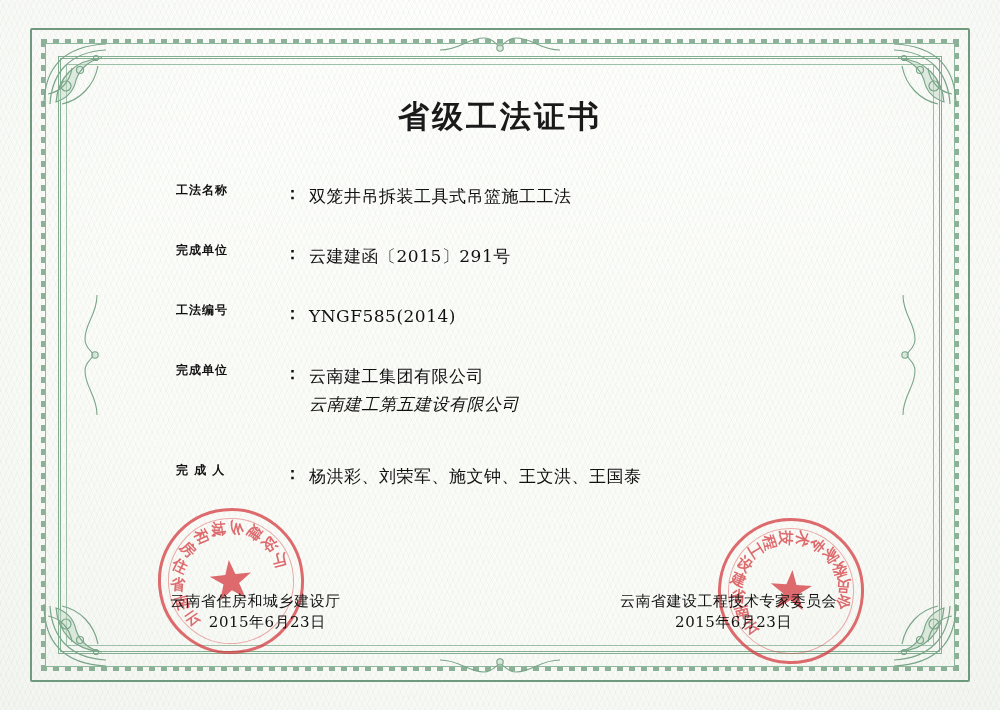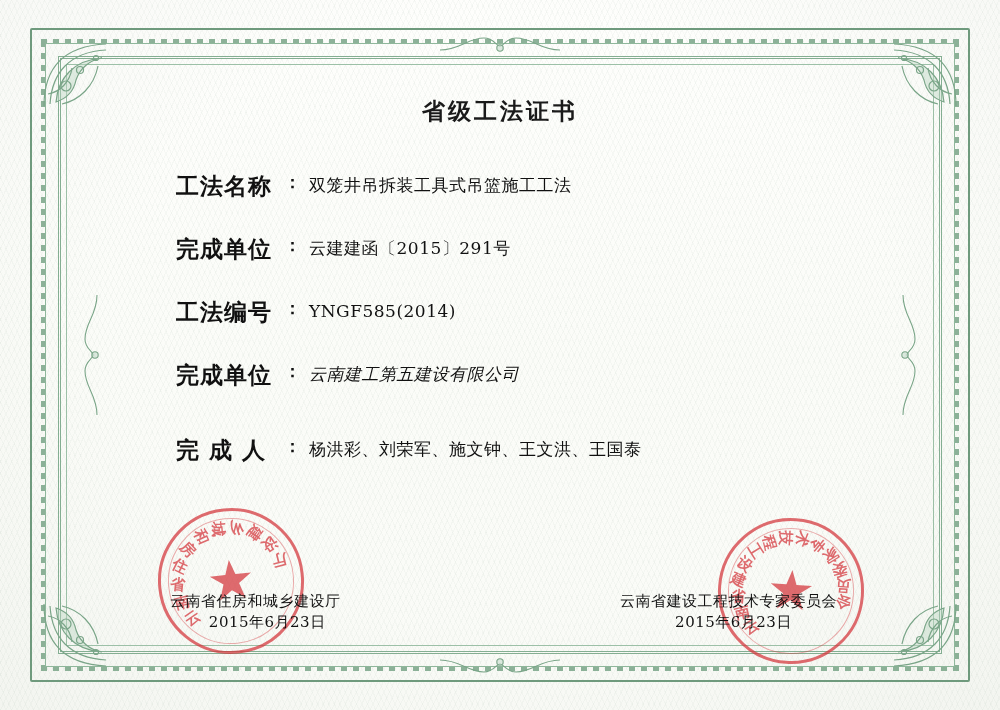"省级工法证书" .title { font-size: 23px -> 31px }
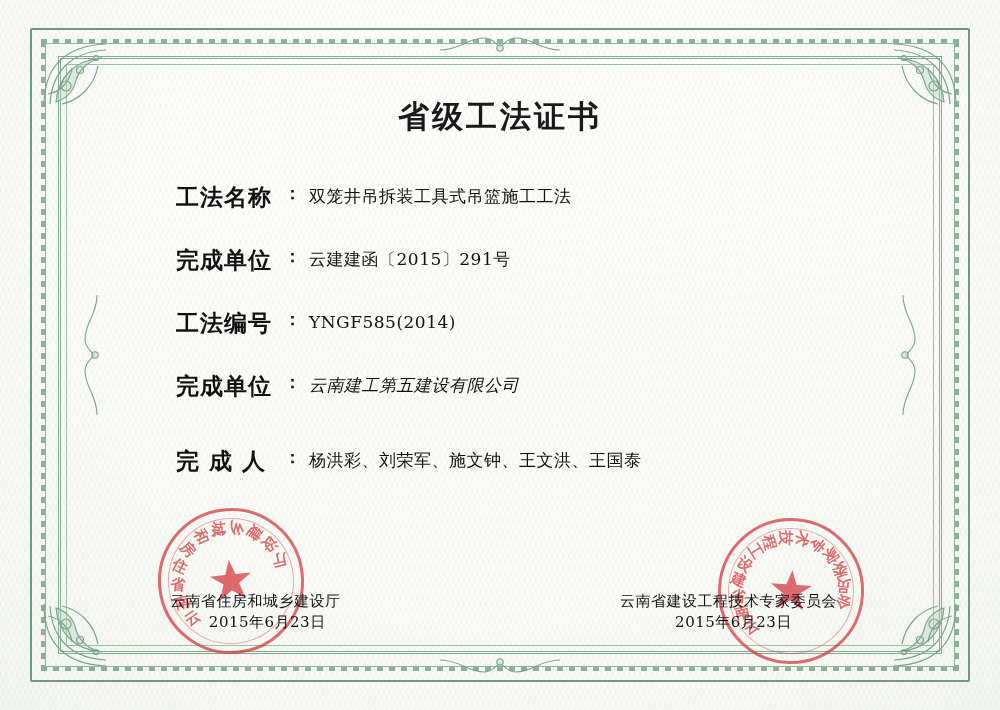"工法名称" .field-label { font-size: 23px -> 12px }
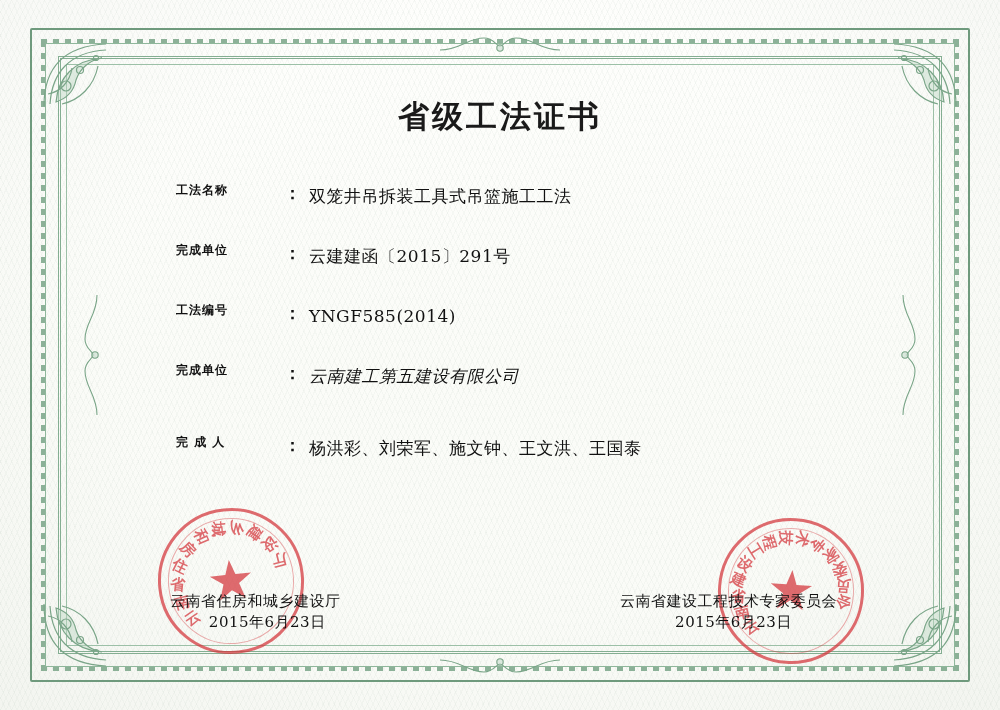"云南建工集团有限公司" span { html: none -> <span>云南建工集团有限公司</span> }
